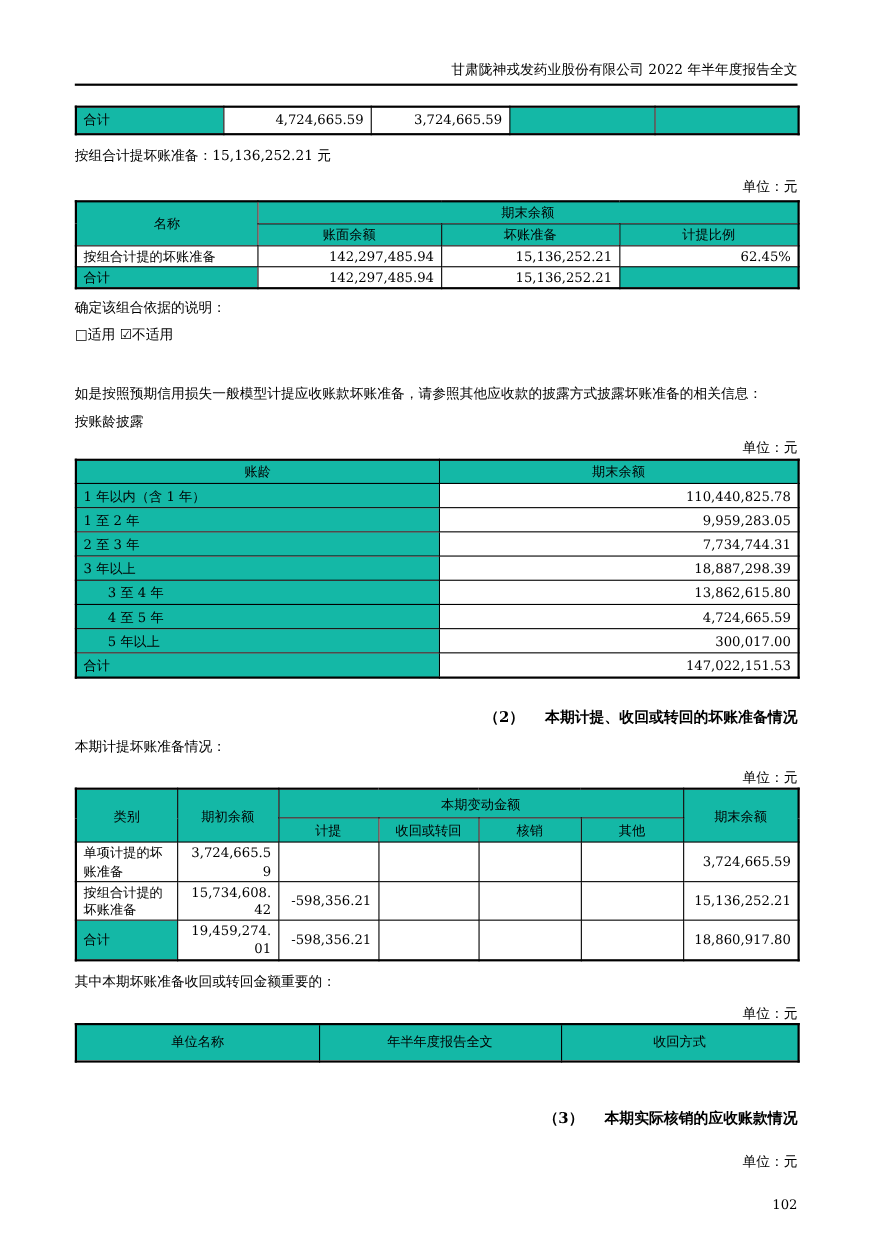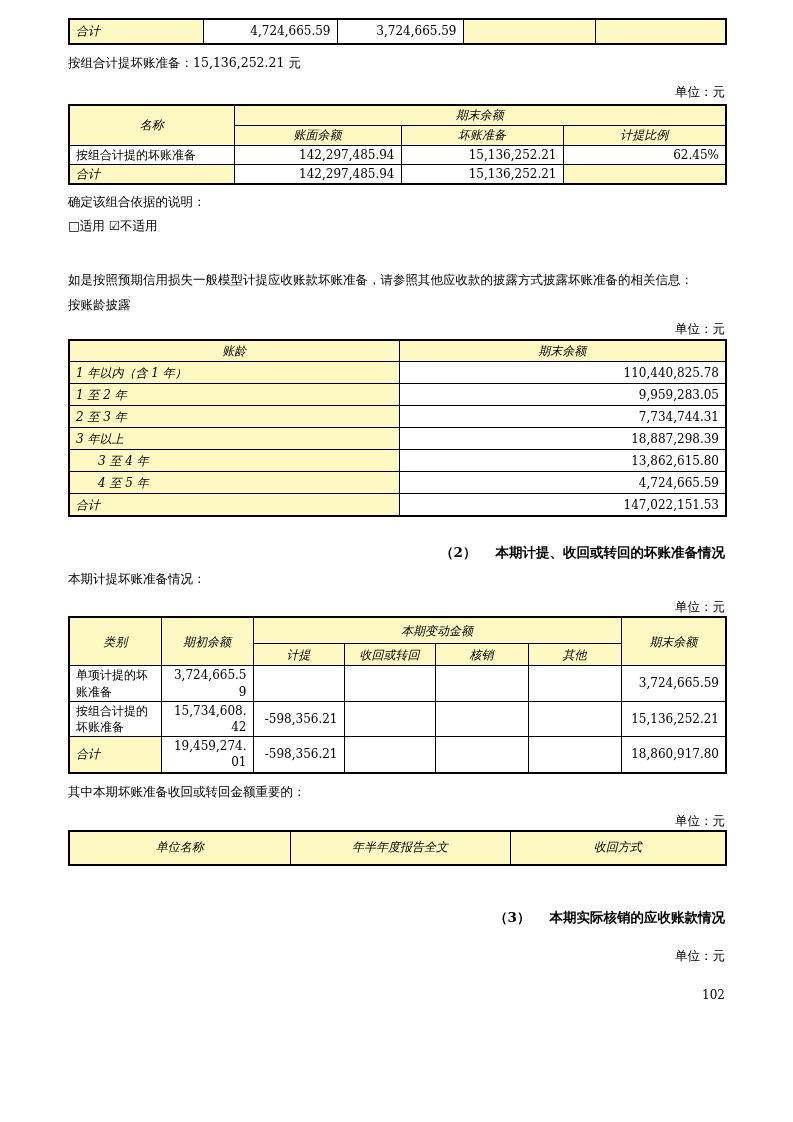"甘肃陇神戎发药业股份有限公司 2022 年半年度报告全文" div.page-header { html: none -> <div> <span>甘肃陇神戎发药业股份有限公司 2022 年半年度报告全文</span> </div> }
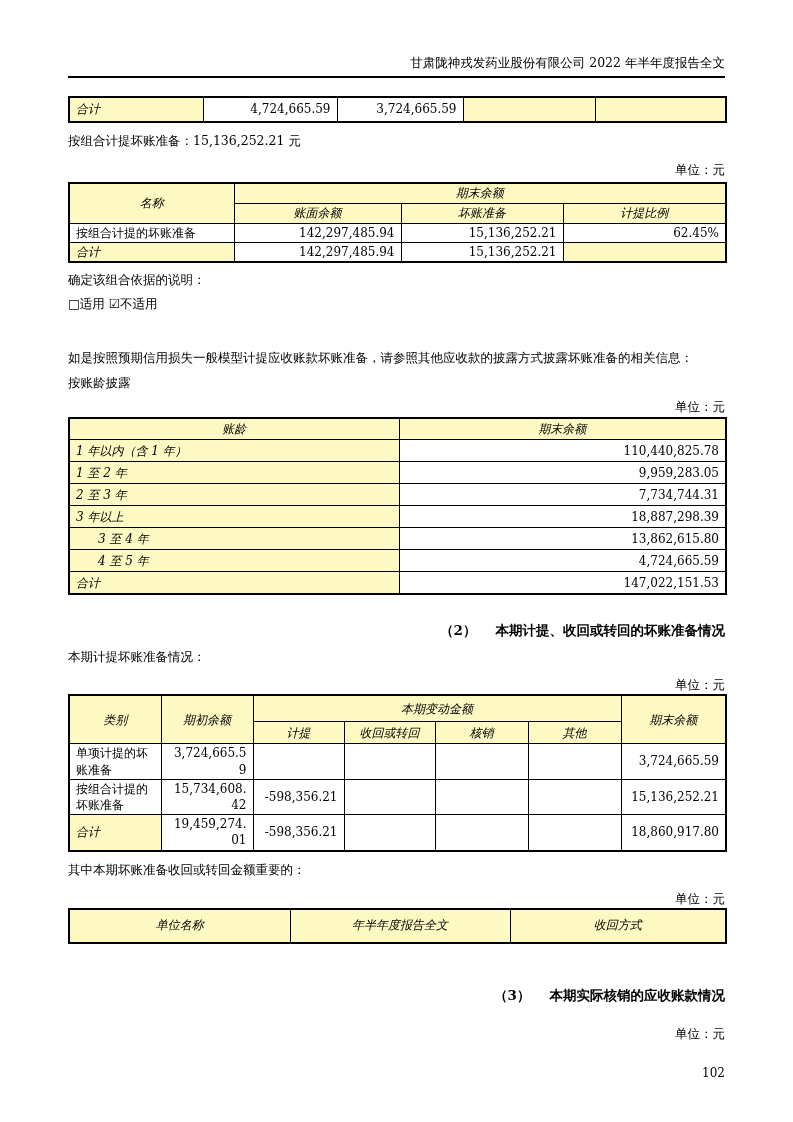"合计" .gray { background: #fef9c3 -> #14b8a6; font-style: italic -> none }
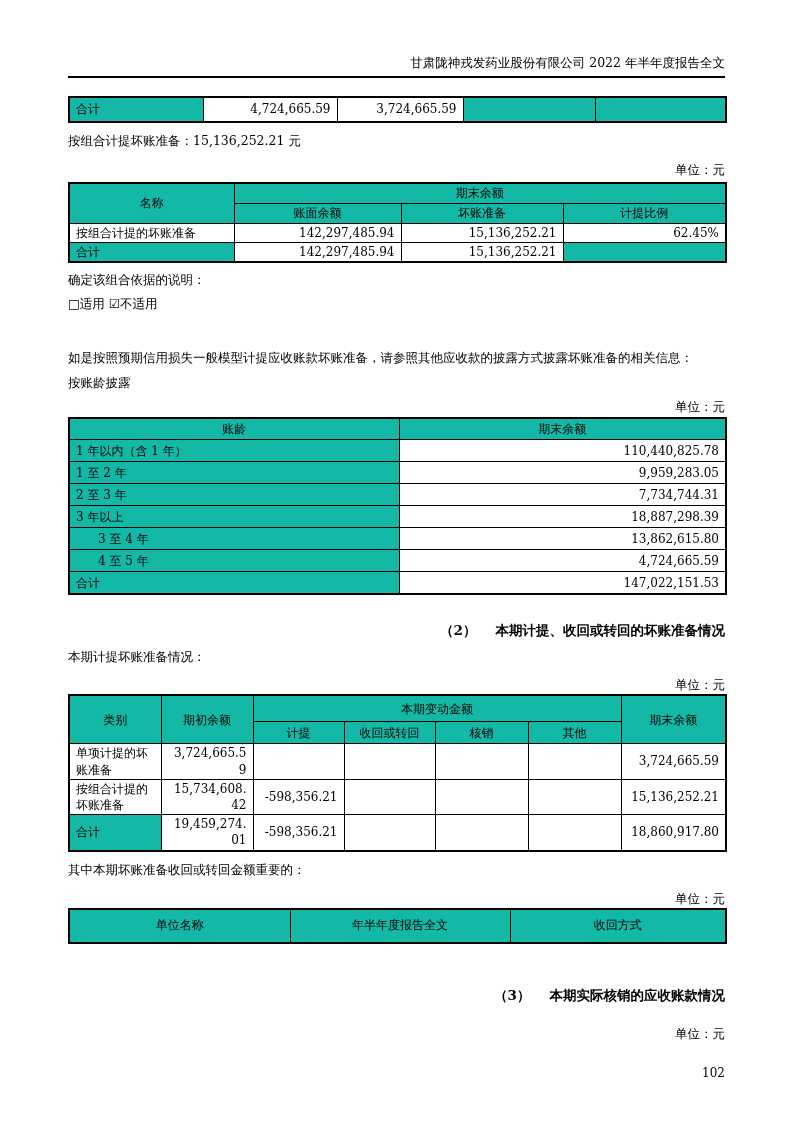"5 年以上" tr { html: none -> <tr> <td>5 年以上</td> <td>300,017.00</td> </tr> }
